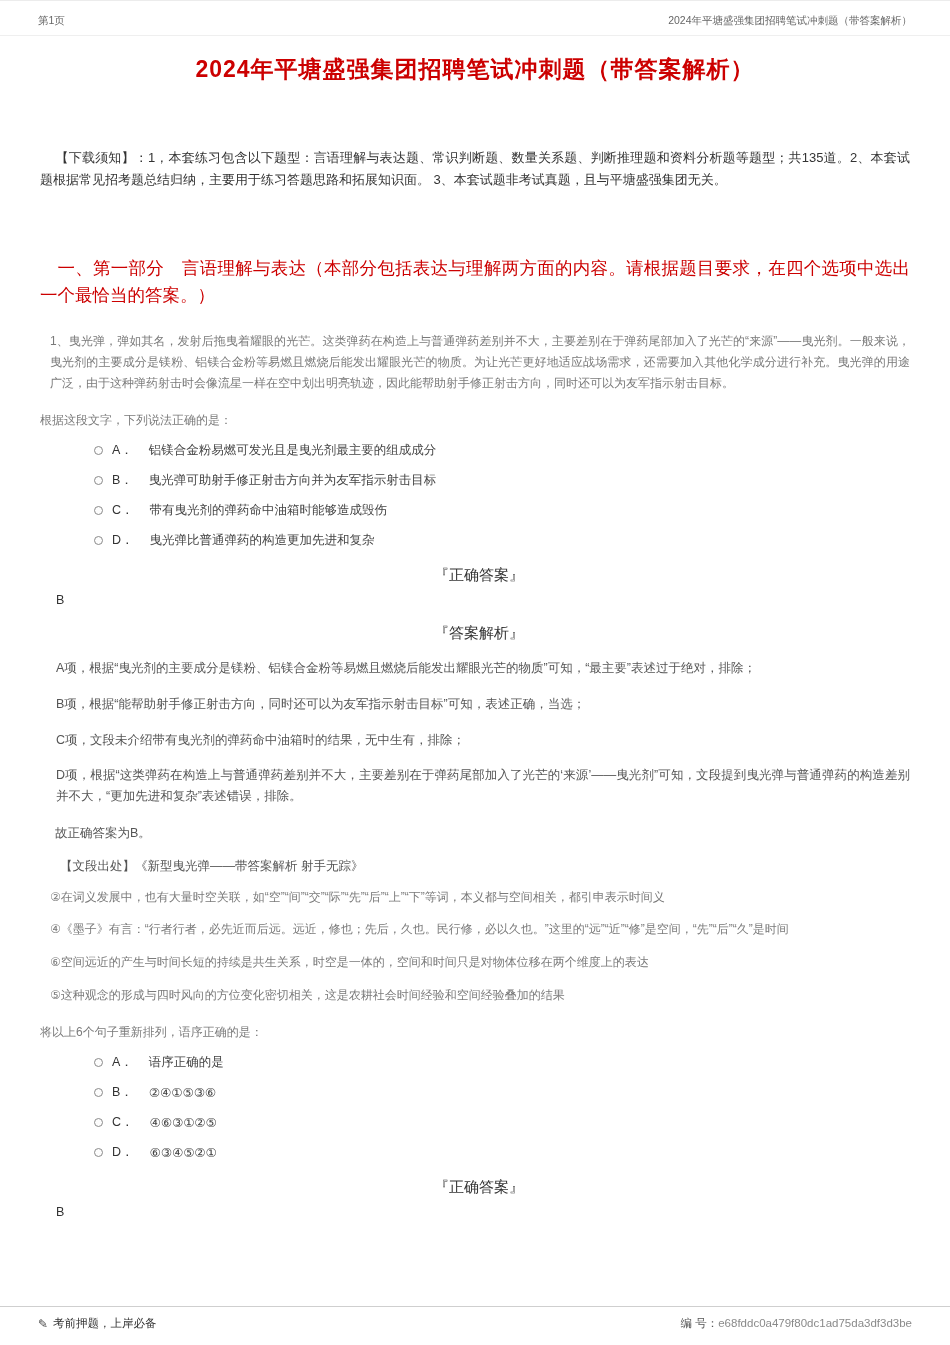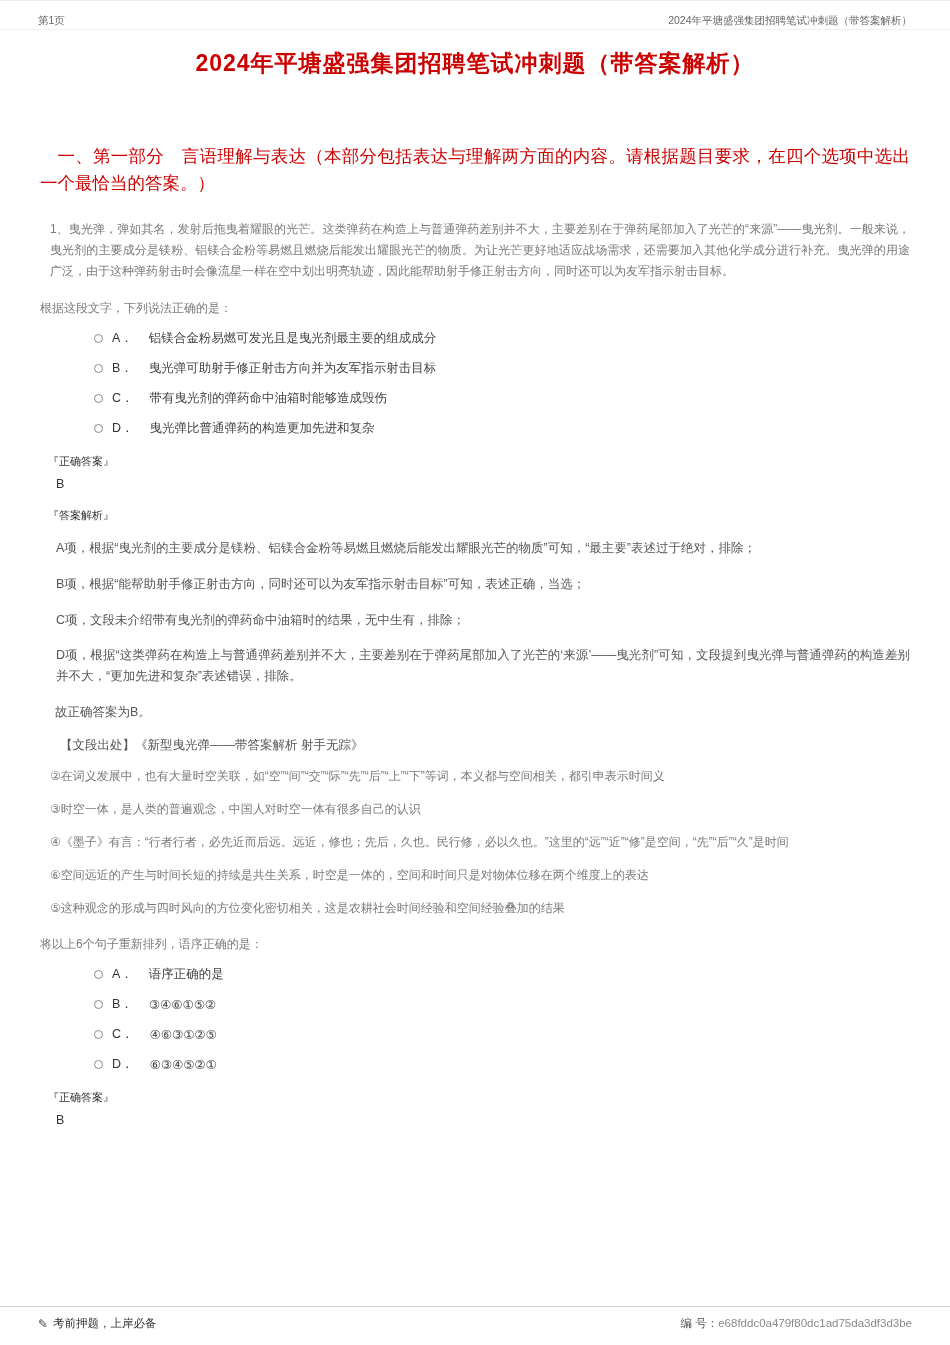"第1页" .doc-header { padding: 13px 38px 1px 38px -> 13px 38px 7px 38px }
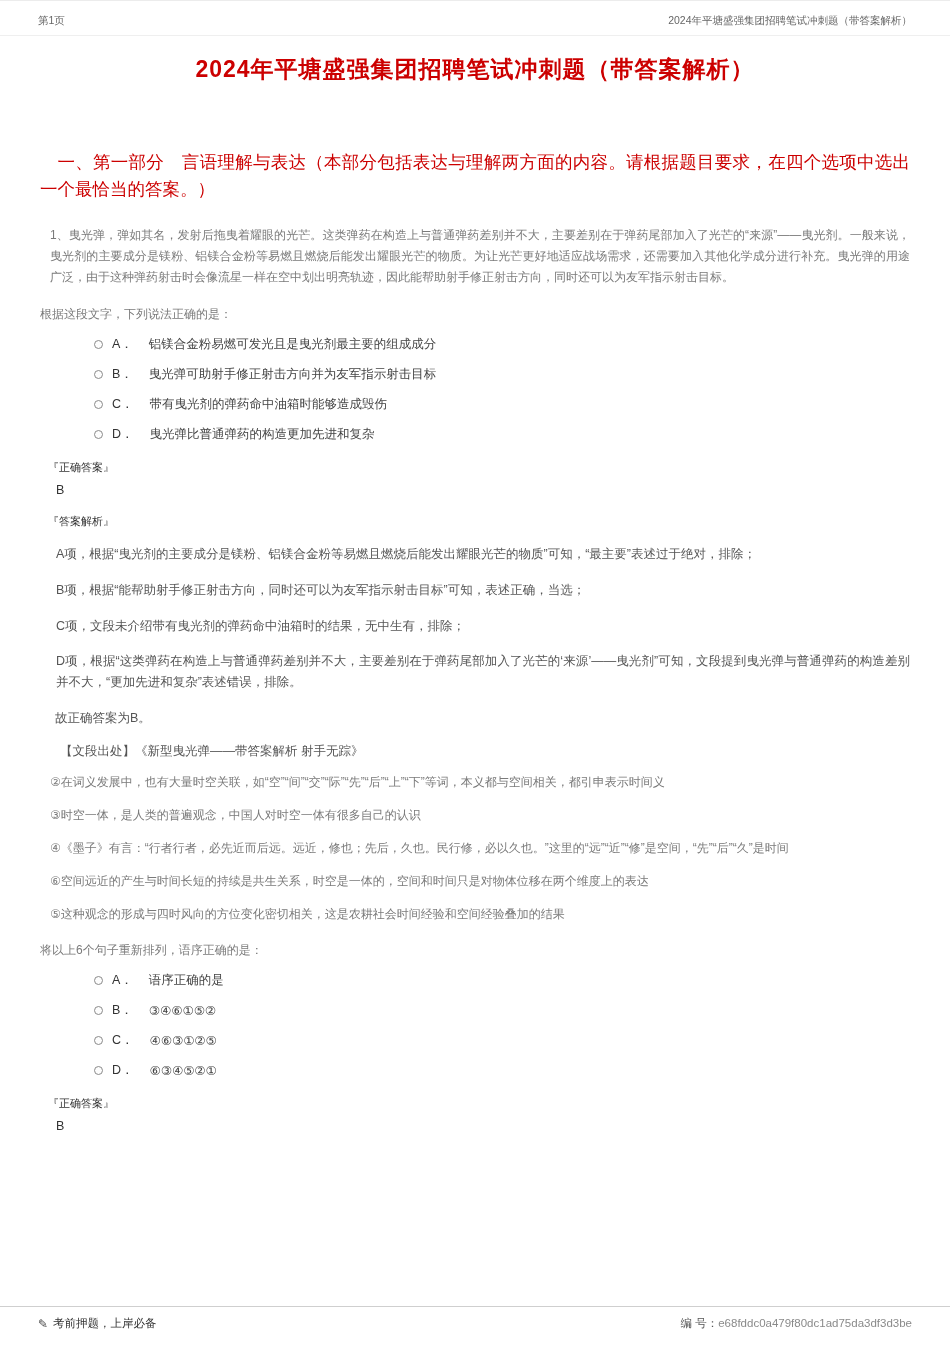"【下载须知】：1，本套练习包含以下题型：言语理解与表达题、常识判断题、数量关系题" p.notice { html: none -> <p>【下载须知】：1，本套练习包含以下题型：言语理解与表达题、常识判断题、数量关系题、判断推理题和资料分析题等题型；共135道。2、本套试题根据常见招考题总结归纳，主要用于练习答题思路和拓展知识面。 3、本套试题非考试真题，且与平塘盛强集团无关。</p> }
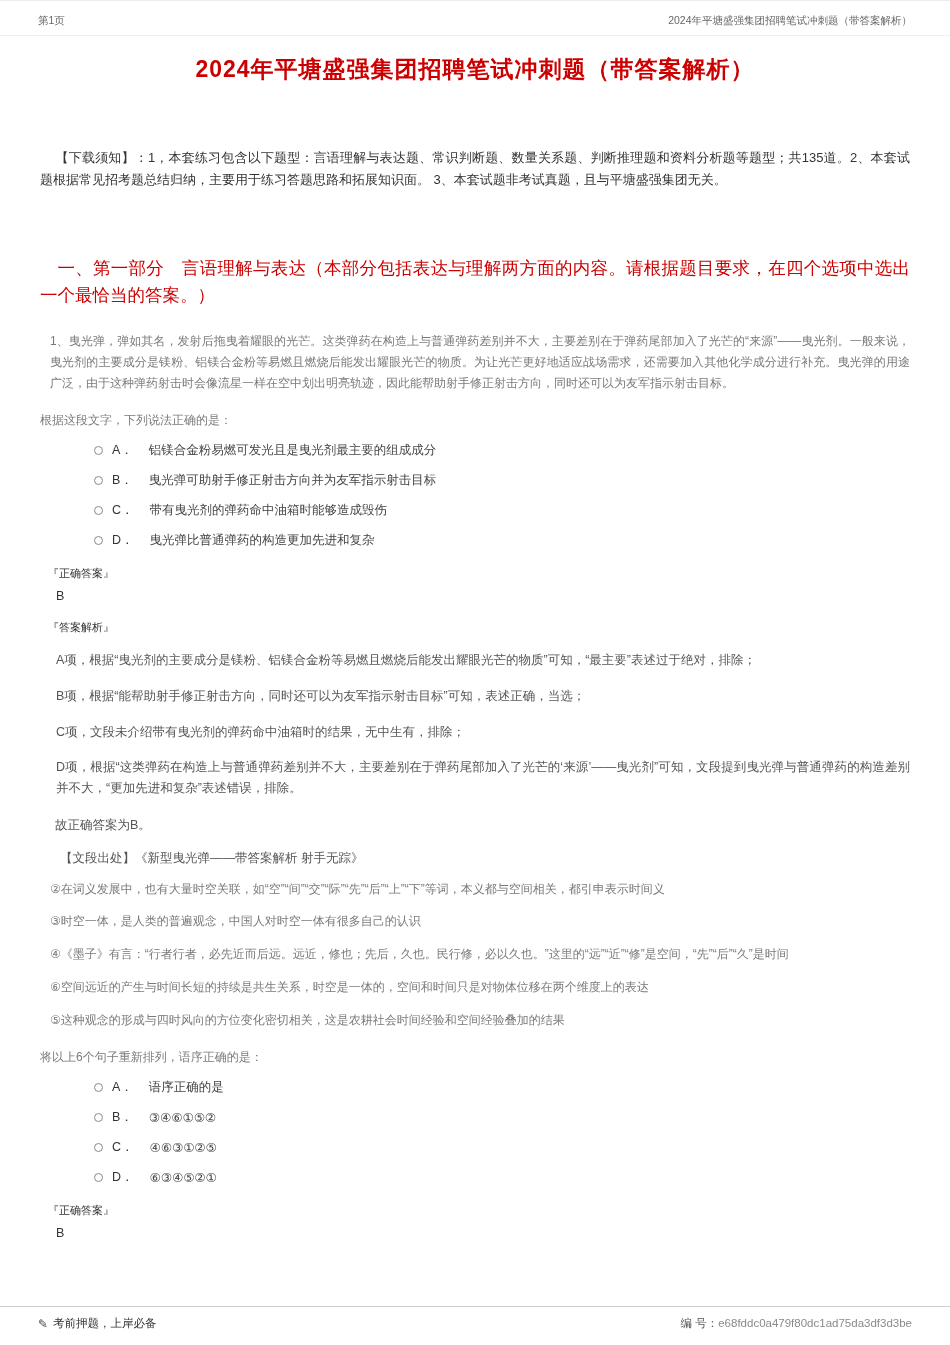"『正确答案』" .ans-label { font-size: 11px -> 15px; text-align: none -> center }
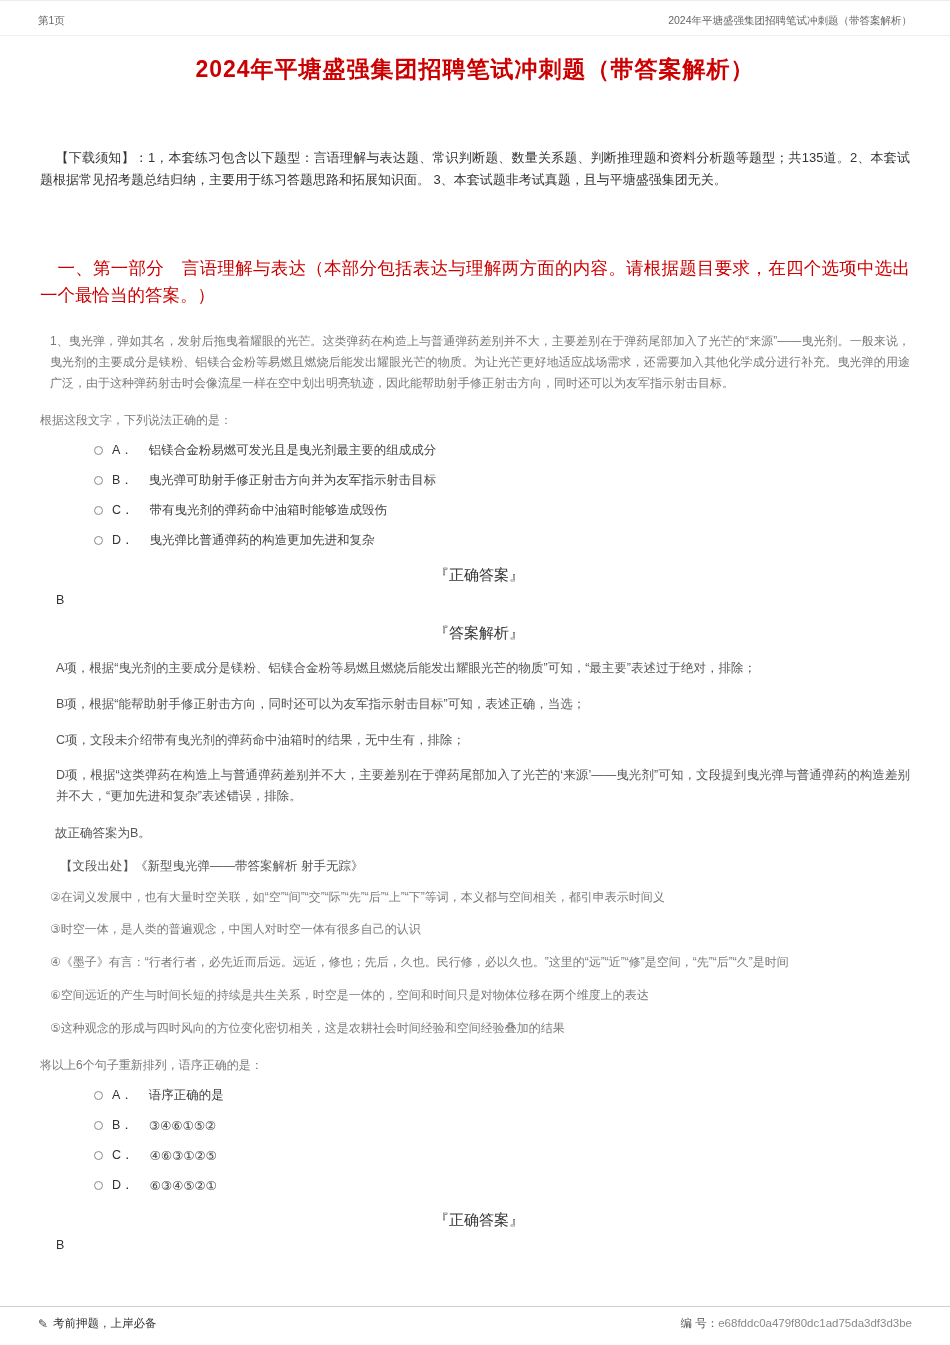"③时空一体，是人类的普遍观念，中国人对时空一体有很多自己的认识" p.q2-sentence { html: <p>③时空一体，是人类的普遍观念，中国人对时空一体有很多自己的认识</p> -> none }
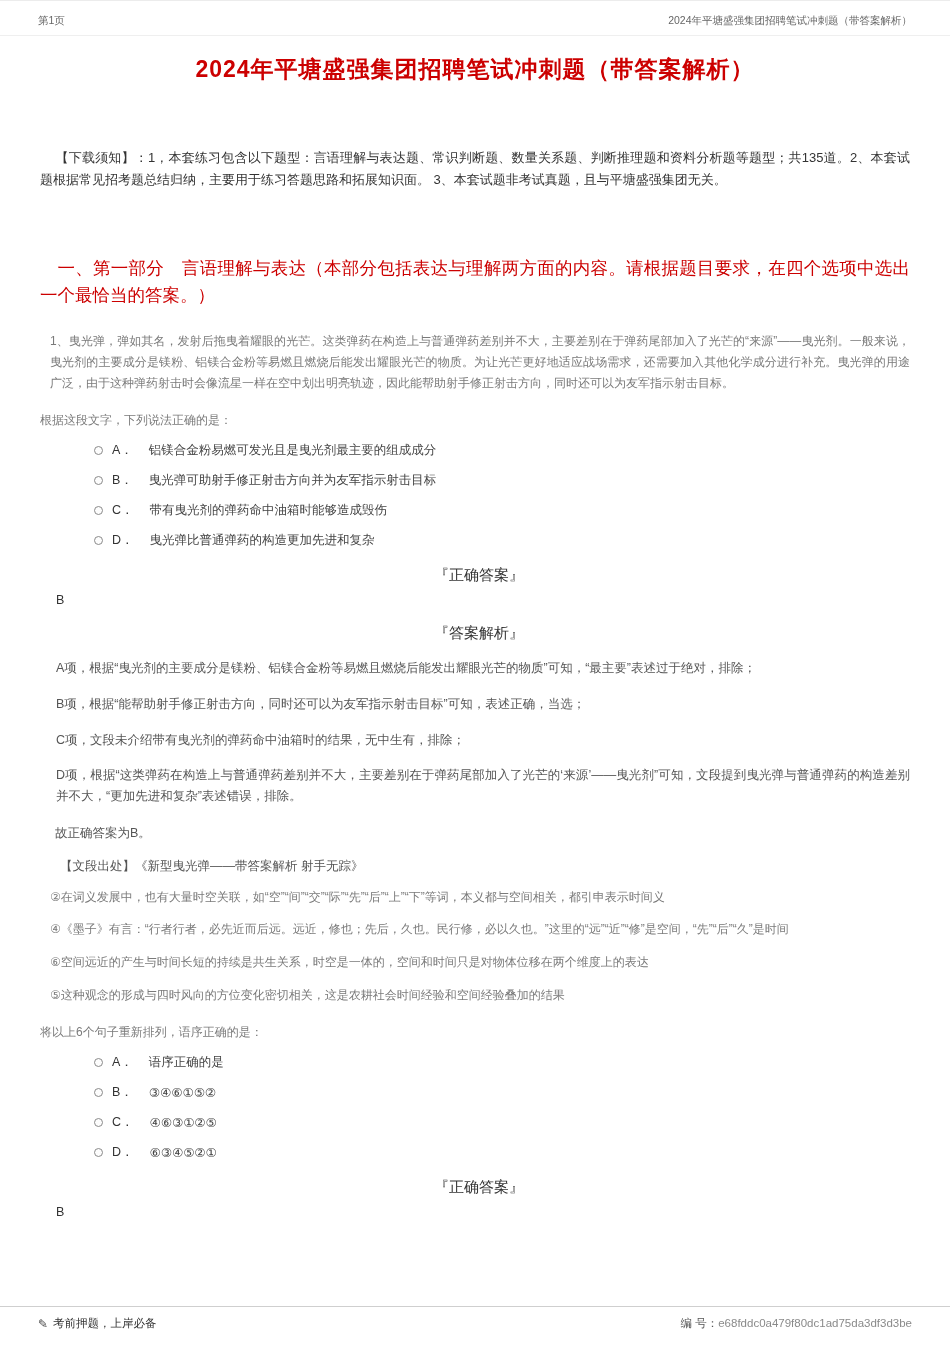"③④⑥①⑤②" span.opt-text { text: ③④⑥①⑤② -> ②④①⑤③⑥ }
